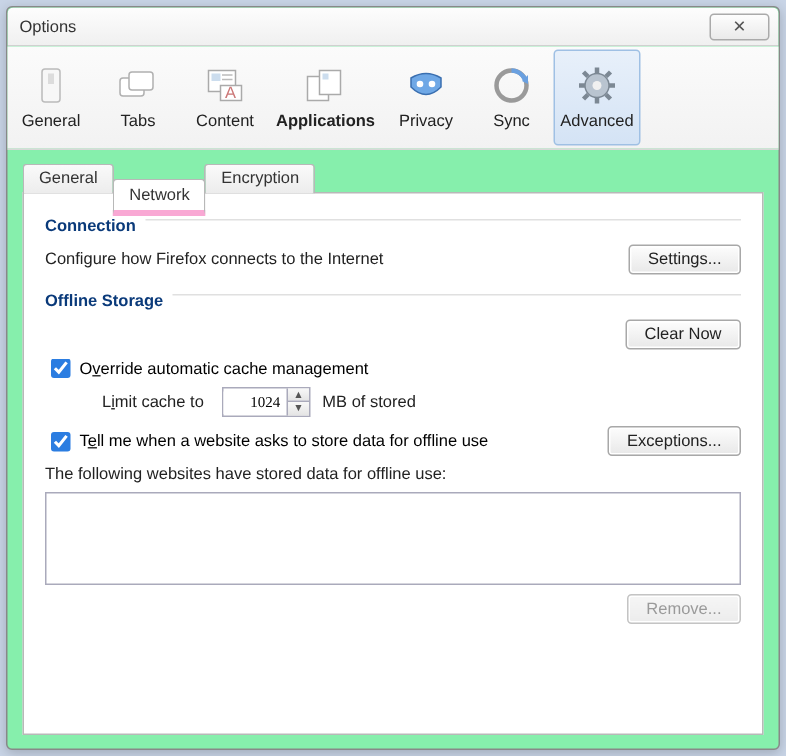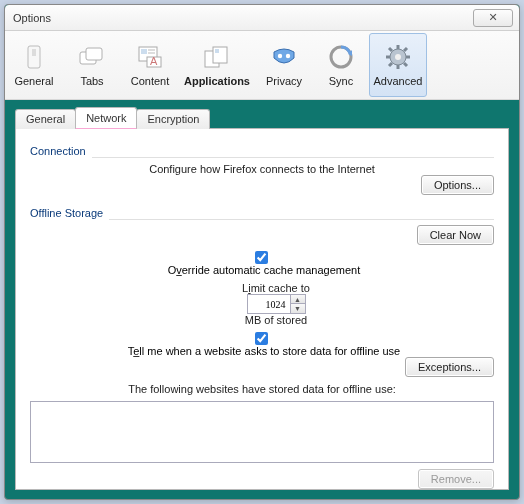"Options" .window { background: #0f766e -> #86efac }
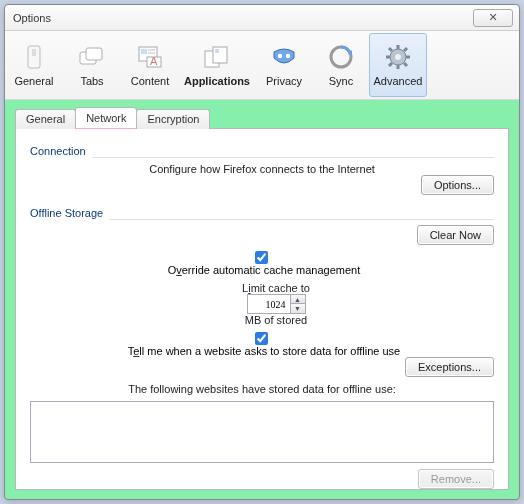"Network" .tab.active { border-bottom: 1px solid #f9a8d4 -> 4px solid #f9a8d4; top: 1px -> 16px }
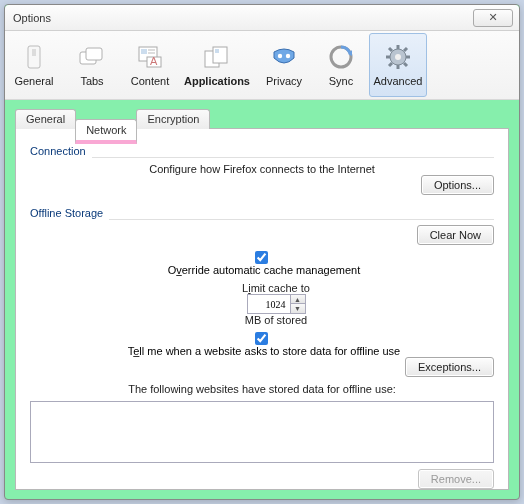"Connection" .grouphead { align-items: flex-end -> flex-start; font-weight: none -> bold }
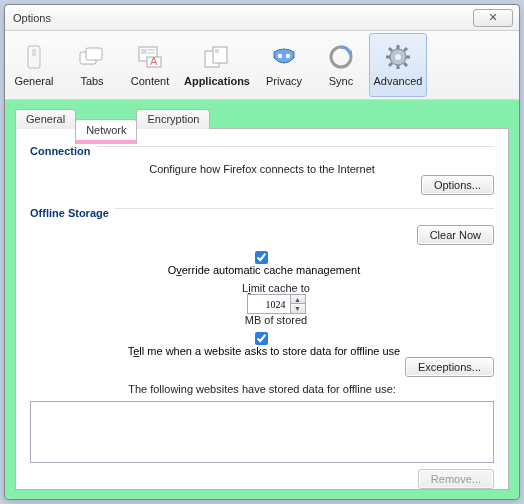"Configure how Firefox connects to" .row { flex-direction: column -> none }
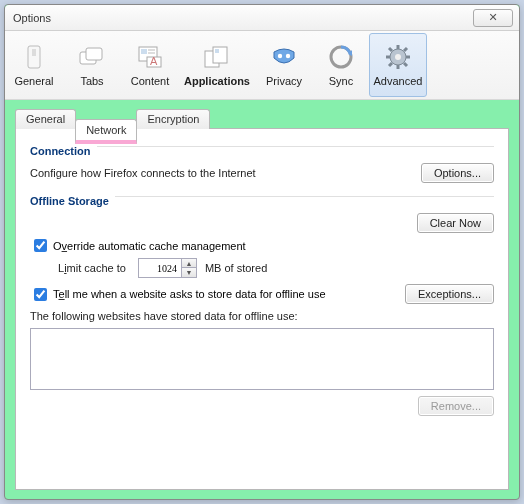"Options..." span { text: Options -> Settings }
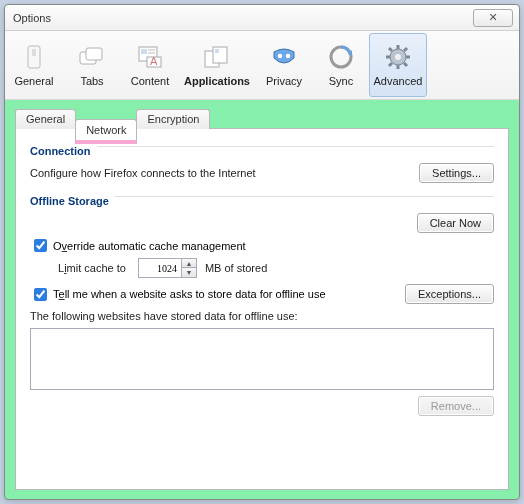"Limit cache to" .indent2 { margin-left: 28px -> 38px }
